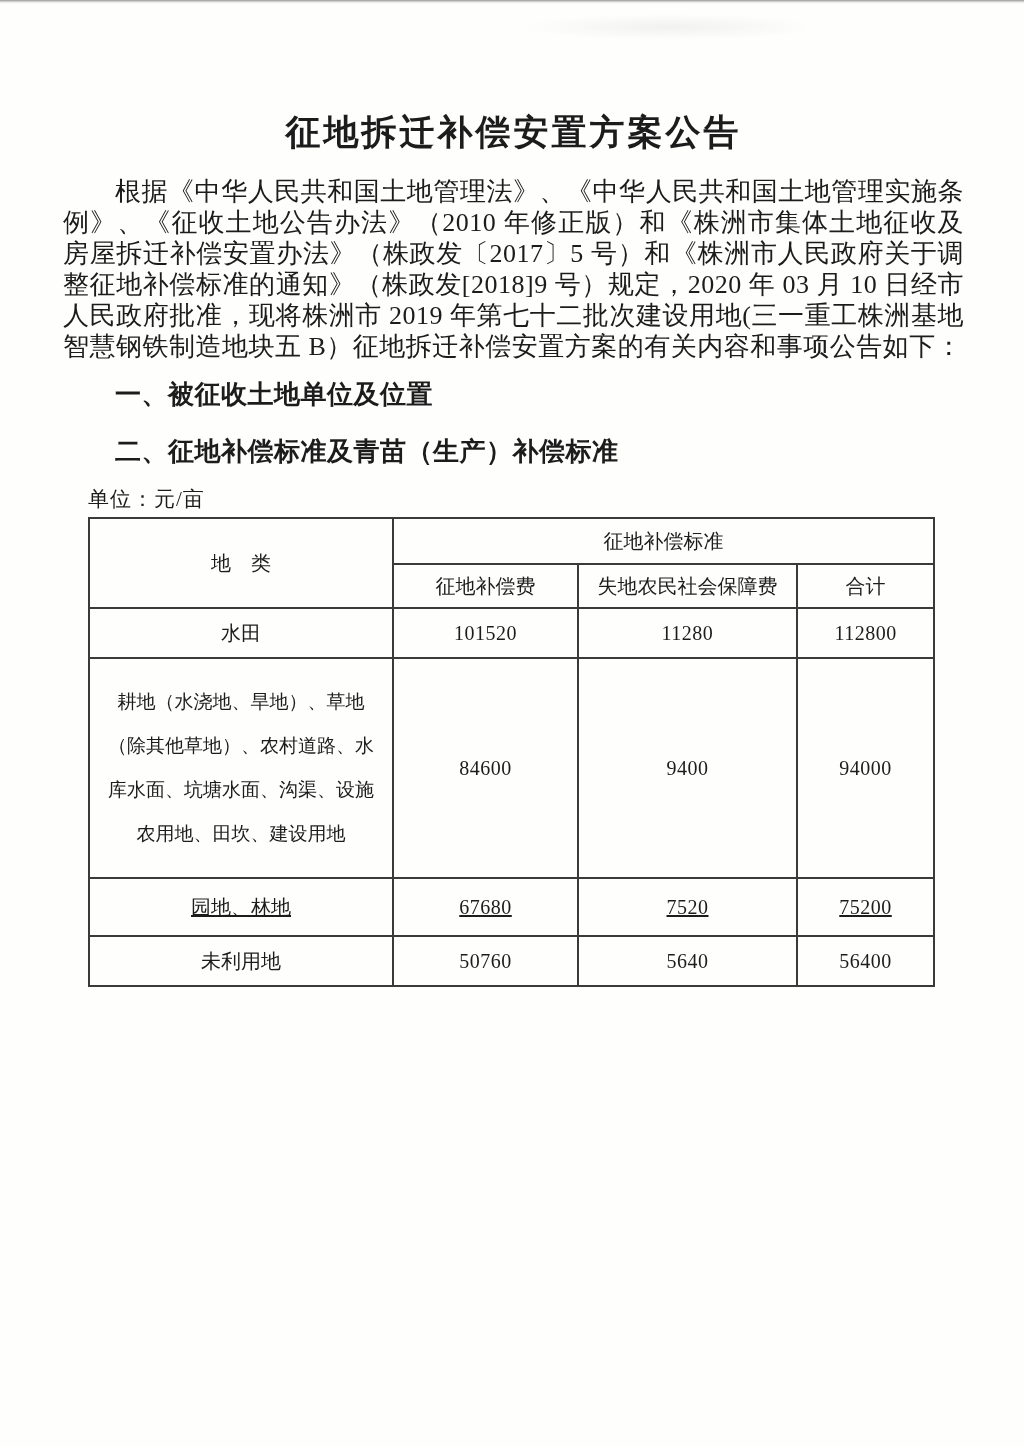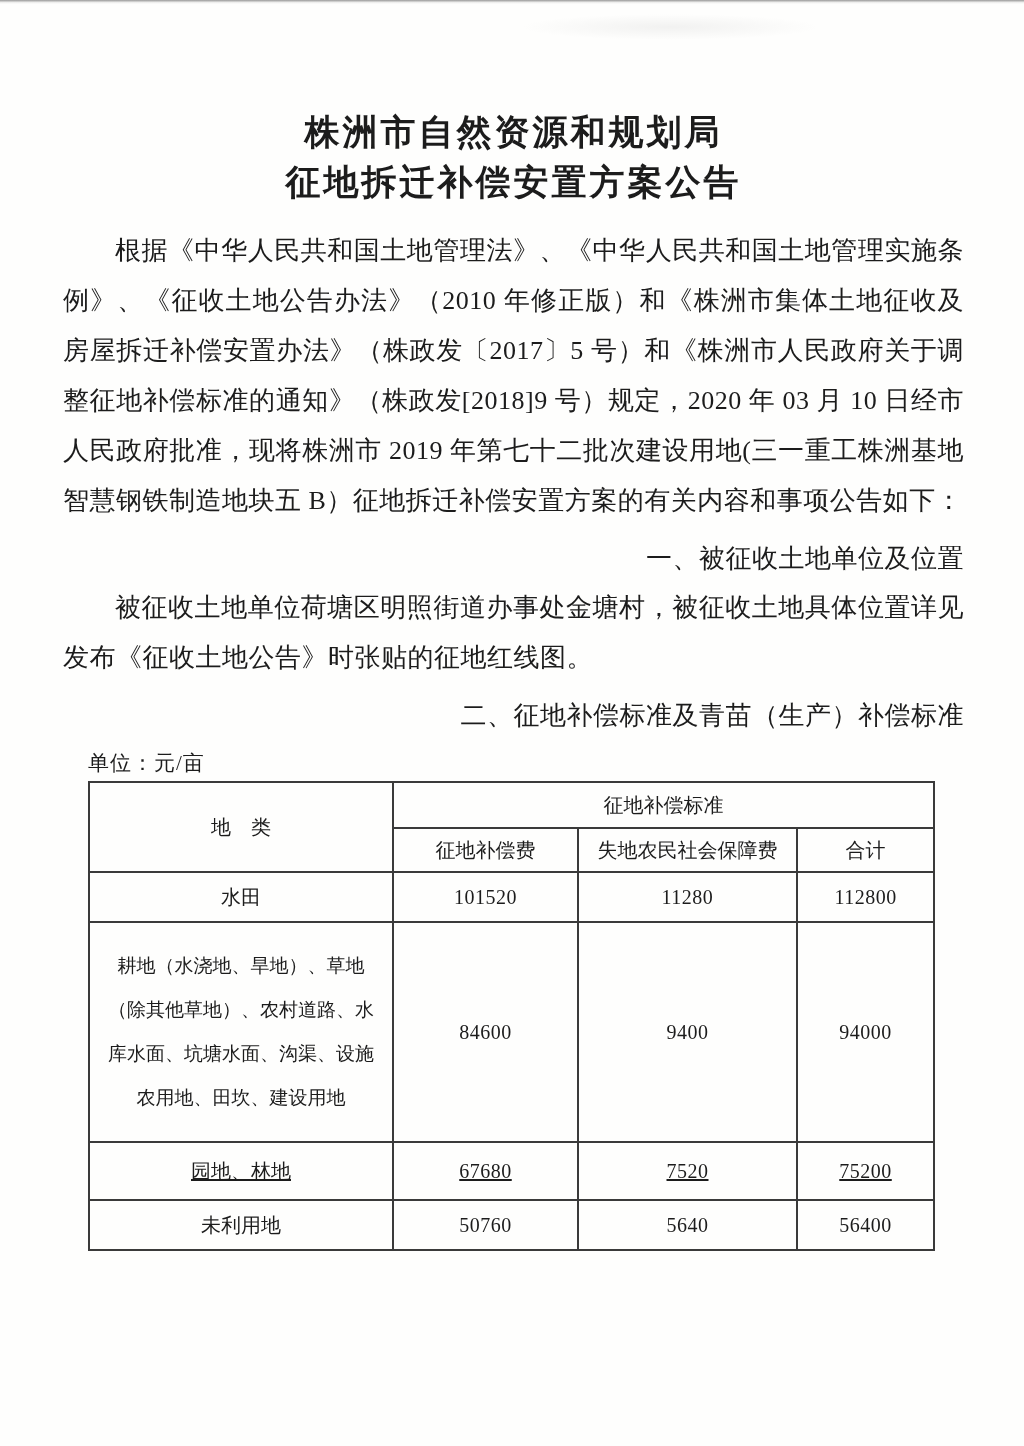"株洲市自然资源和规划局" h1.title { html: <h1>株洲市自然资源和规划局</h1> -> none }
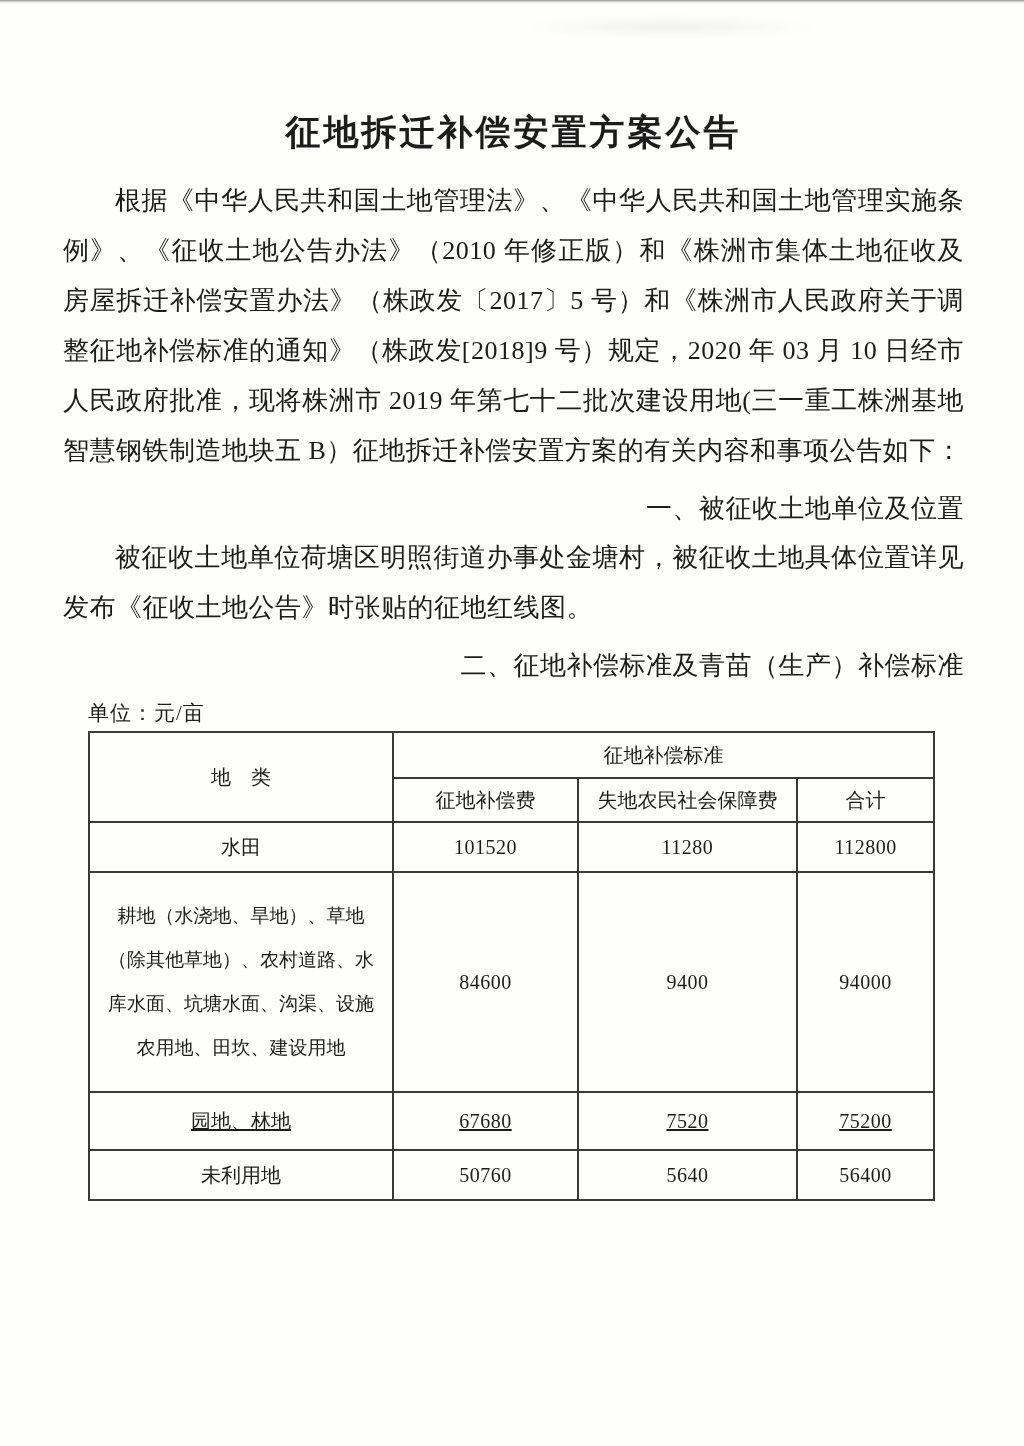"根据《中华人民共和国土地管理法》、《中华人民共和国土地管理实施条例》、《征收土地" .para { line-height: 50px -> 31px }
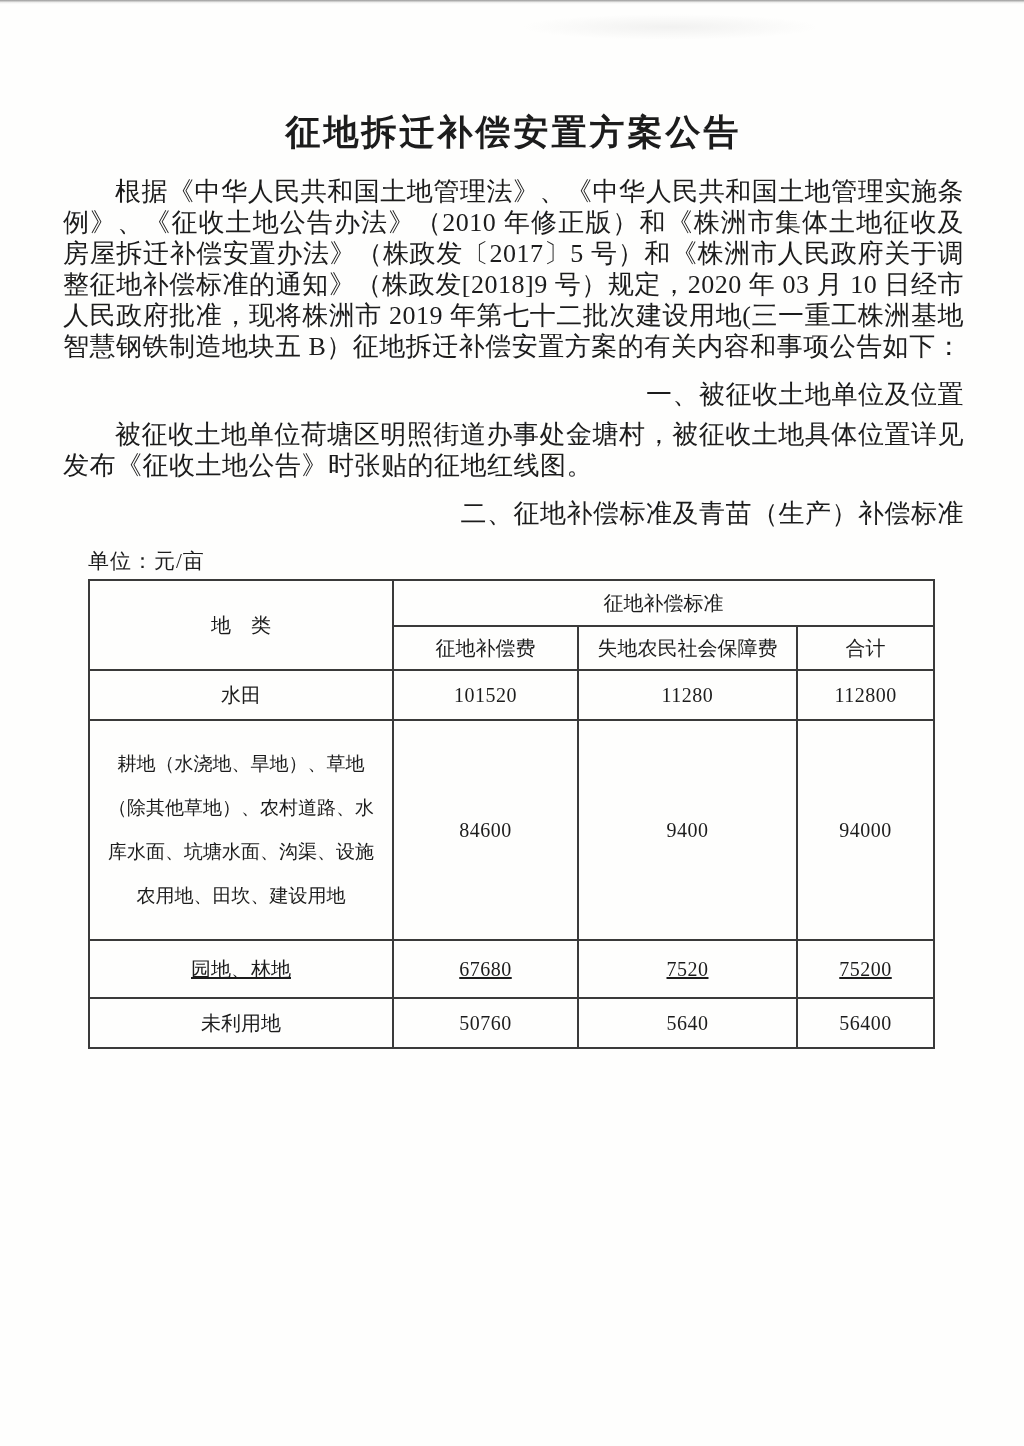"一、被征收土地单位及位置" .section-heading { font-weight: normal -> bold; text-align: right -> none }
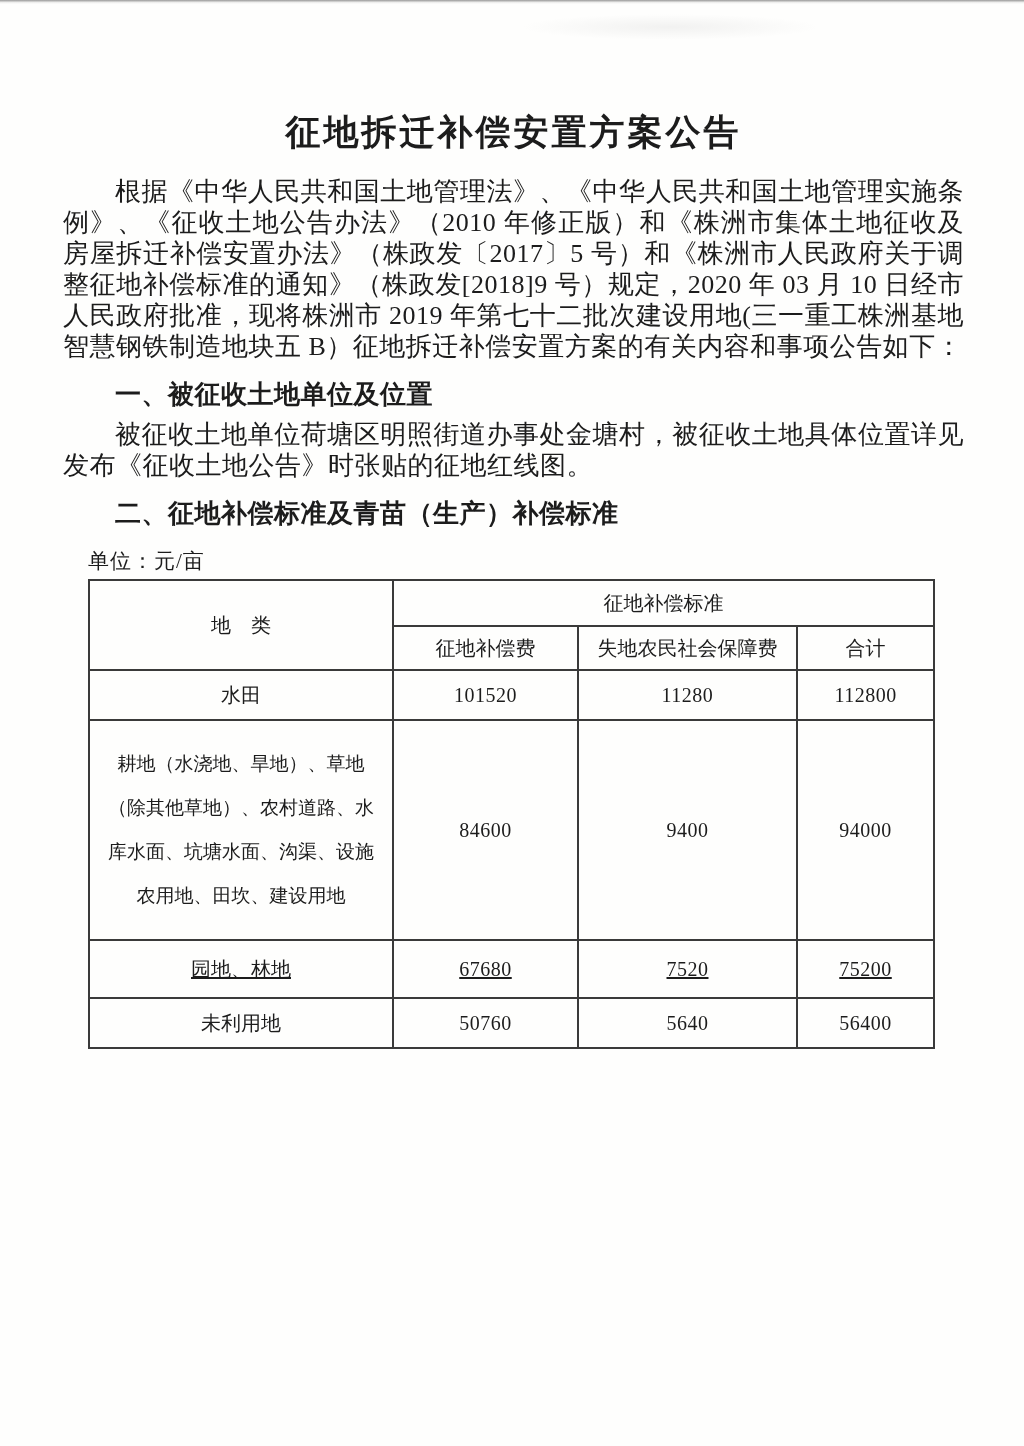"被征收土地单位荷塘区明照街道办事处金塘村，被征收土地具体位置详见发布《征收土地公" p.para { html: <p>被征收土地单位荷塘区明照街道办事处金塘村，被征收土地具体位置详见发布《征收土地公告》时张贴的征地红线图。</p> -> none }
